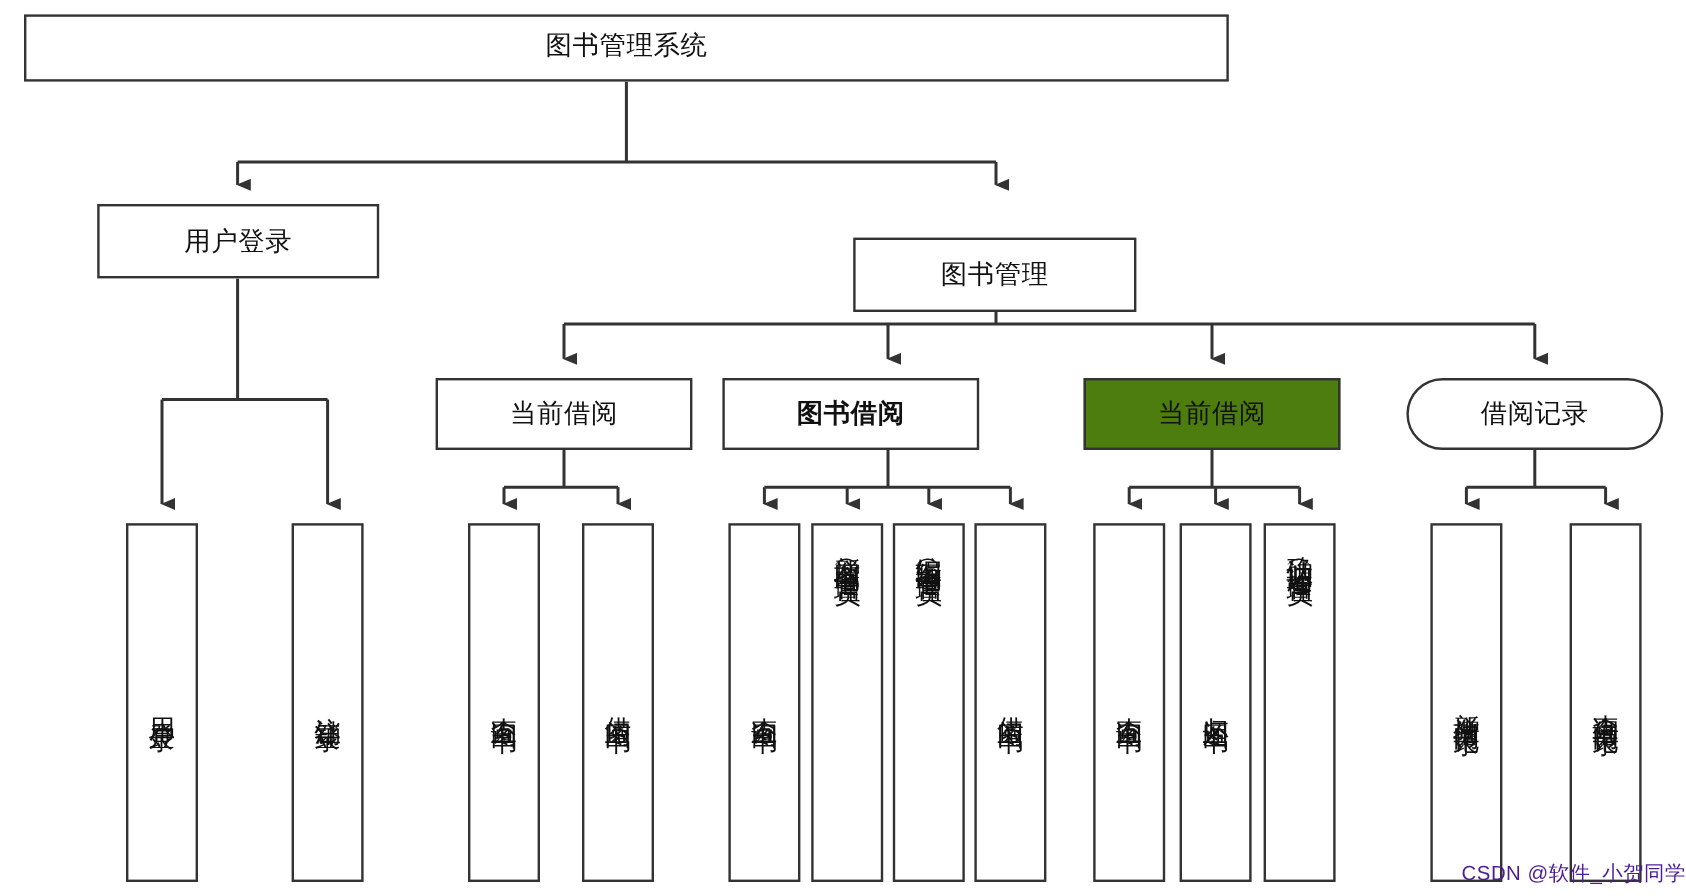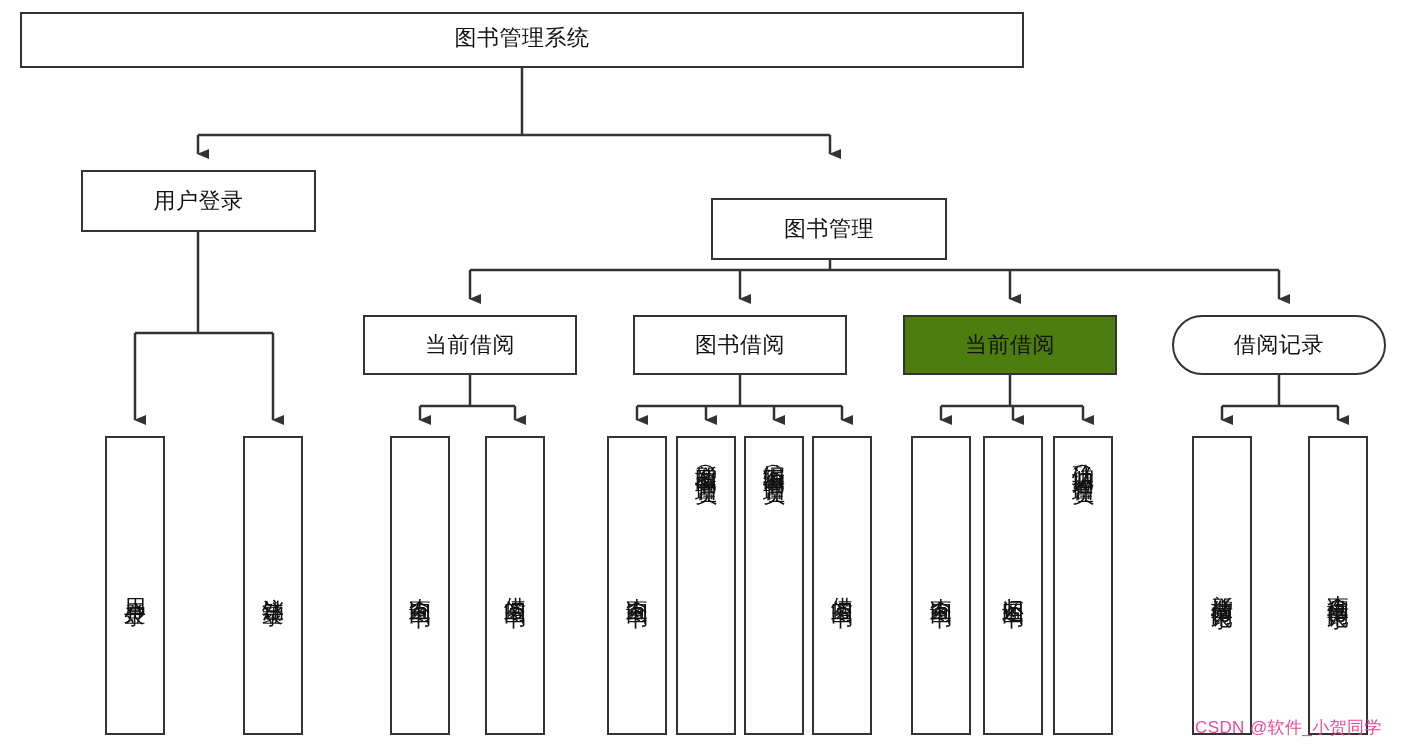"图书借阅" div.node { font-weight: none -> bold; left: 633px -> 602px }
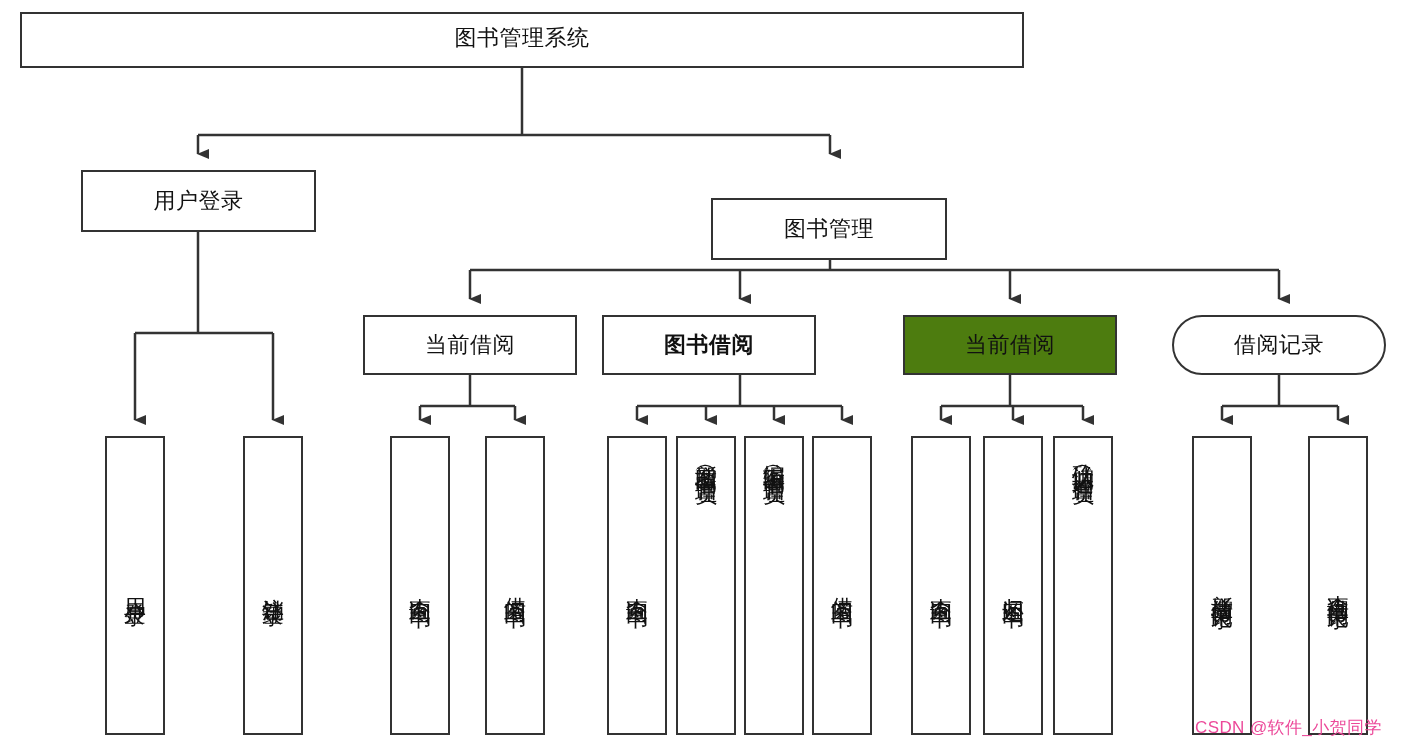"CSDN @软件_小贺同学" div.watermark { color: #ec4899 -> #4c1d95; padding-left: none -> 23px }
